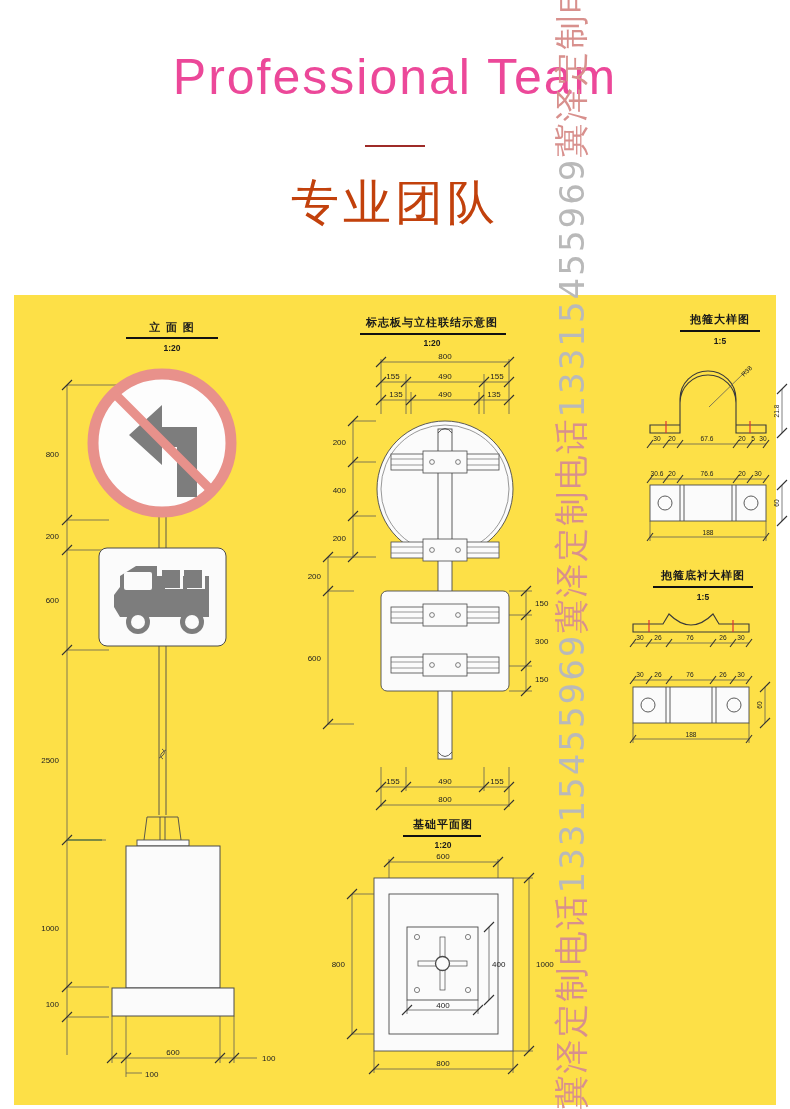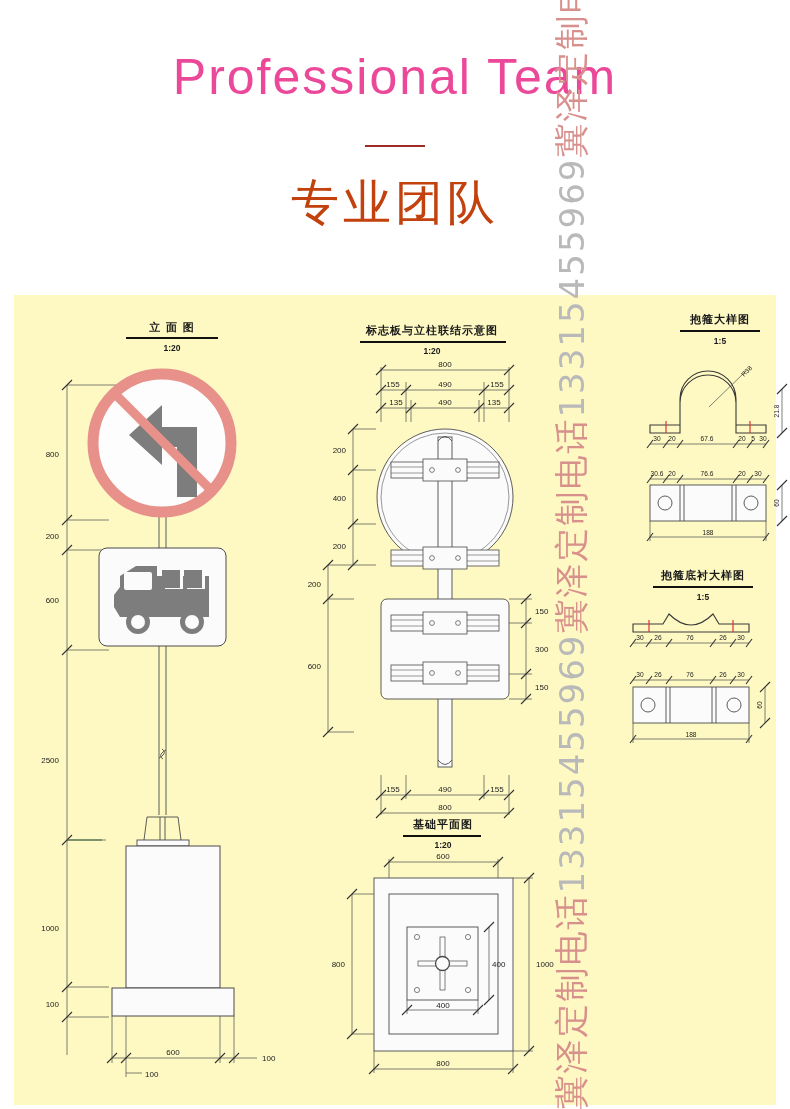"立 面 图" .panel { background: #fef9c3 -> #fde047 }
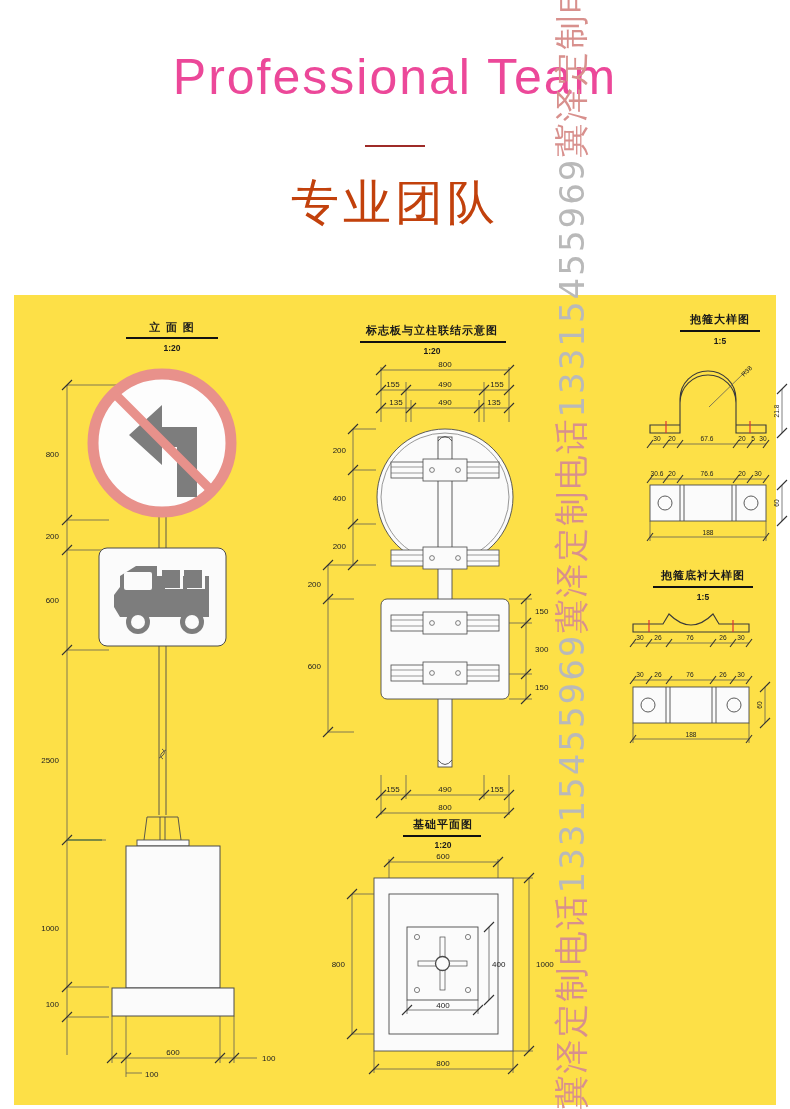"标志板与立柱联结示意图" div.dwg { top: 12px -> 4px }
